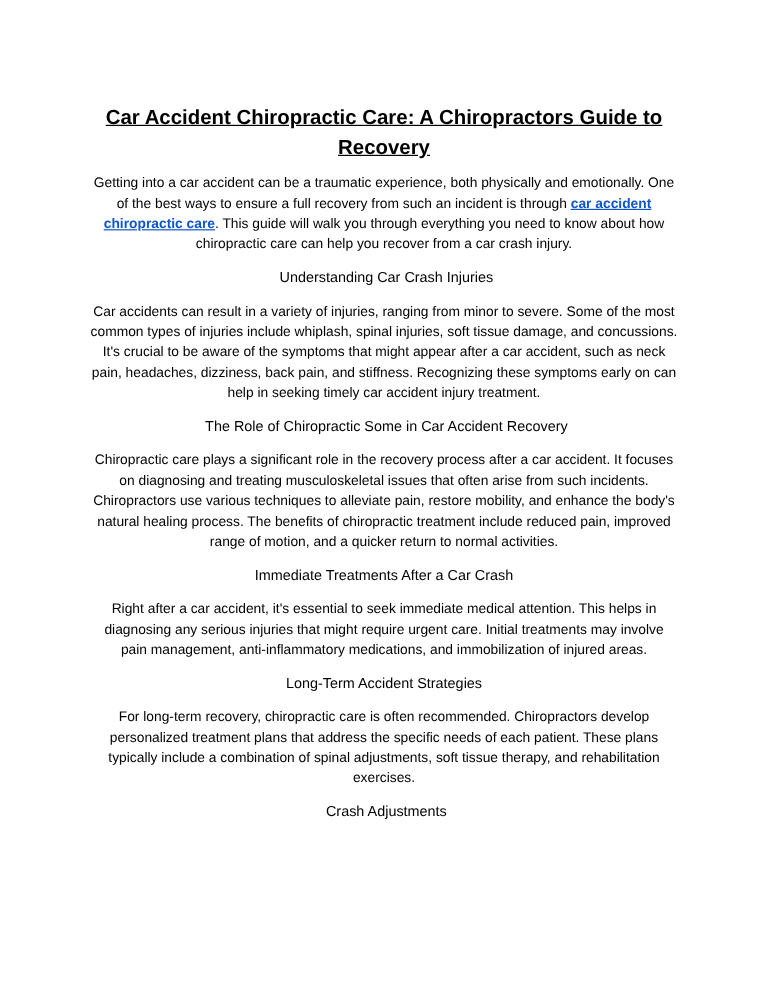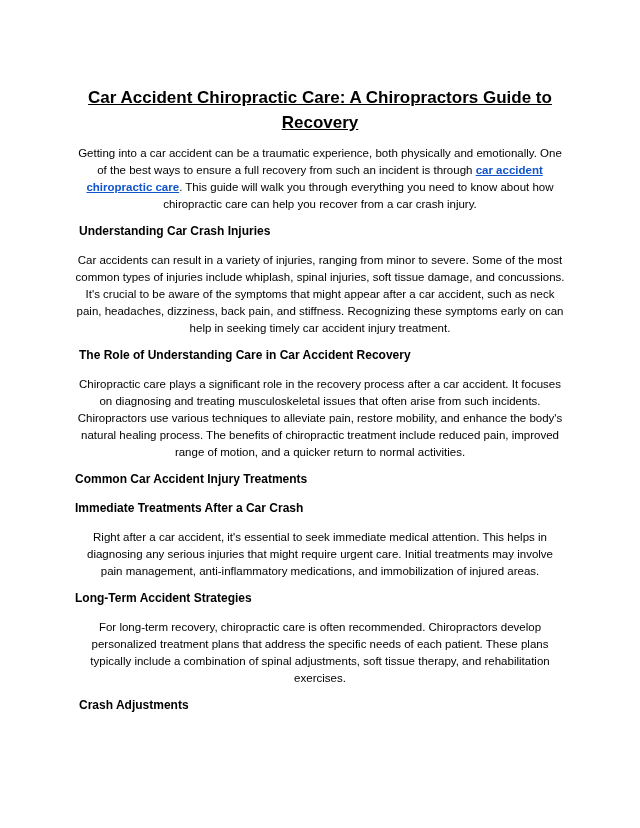"Understanding Car Crash Injuries" .doc-heading { font-weight: bold -> normal; text-align: none -> center }
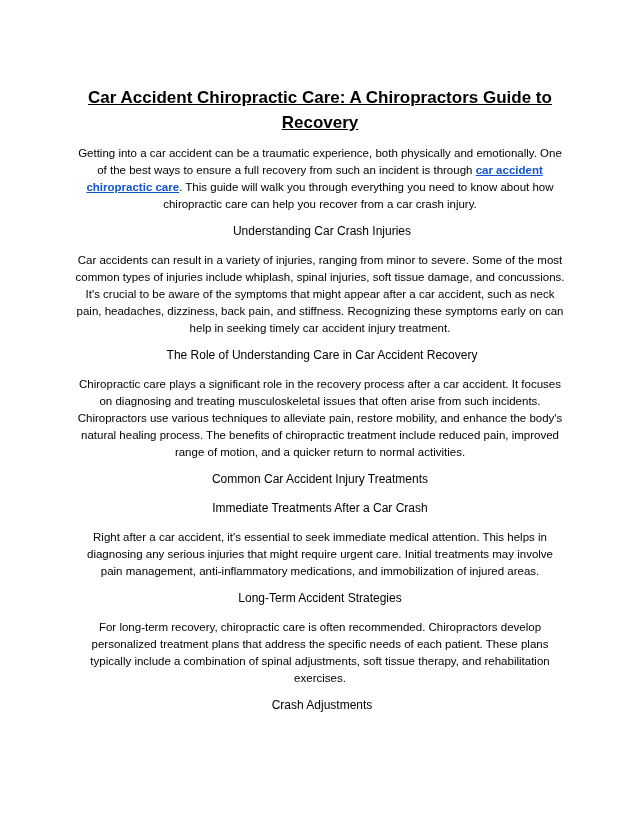"The Role of Understanding Care" h2.doc-heading { text: Understanding Care -> Chiropractic Some }
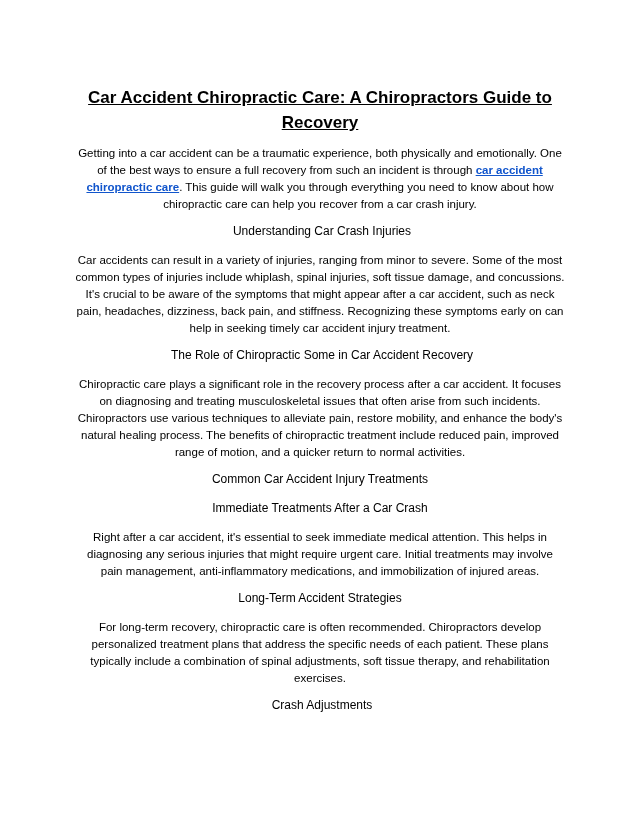"Common Car Accident Injury Treatments" h2.doc-heading { html: <h2>Common Car Accident Injury Treatments</h2> -> none }
